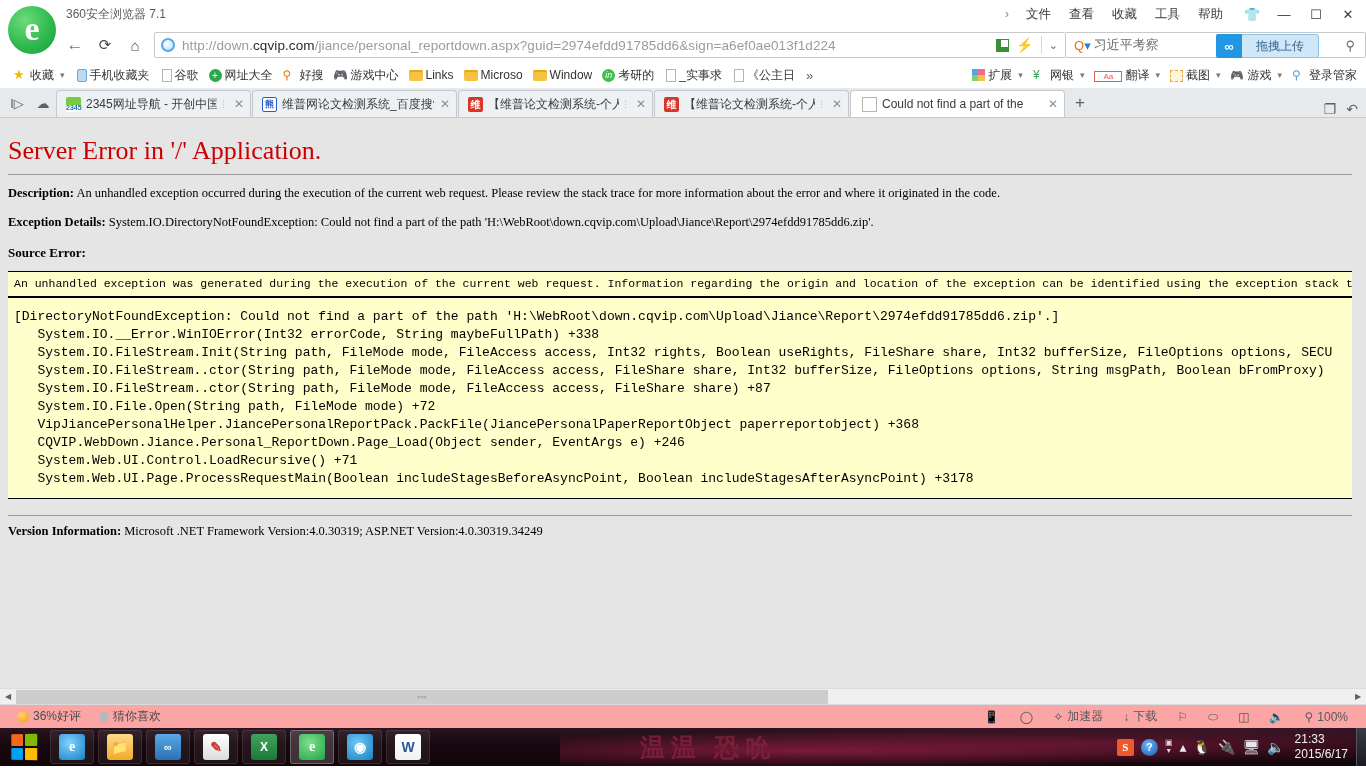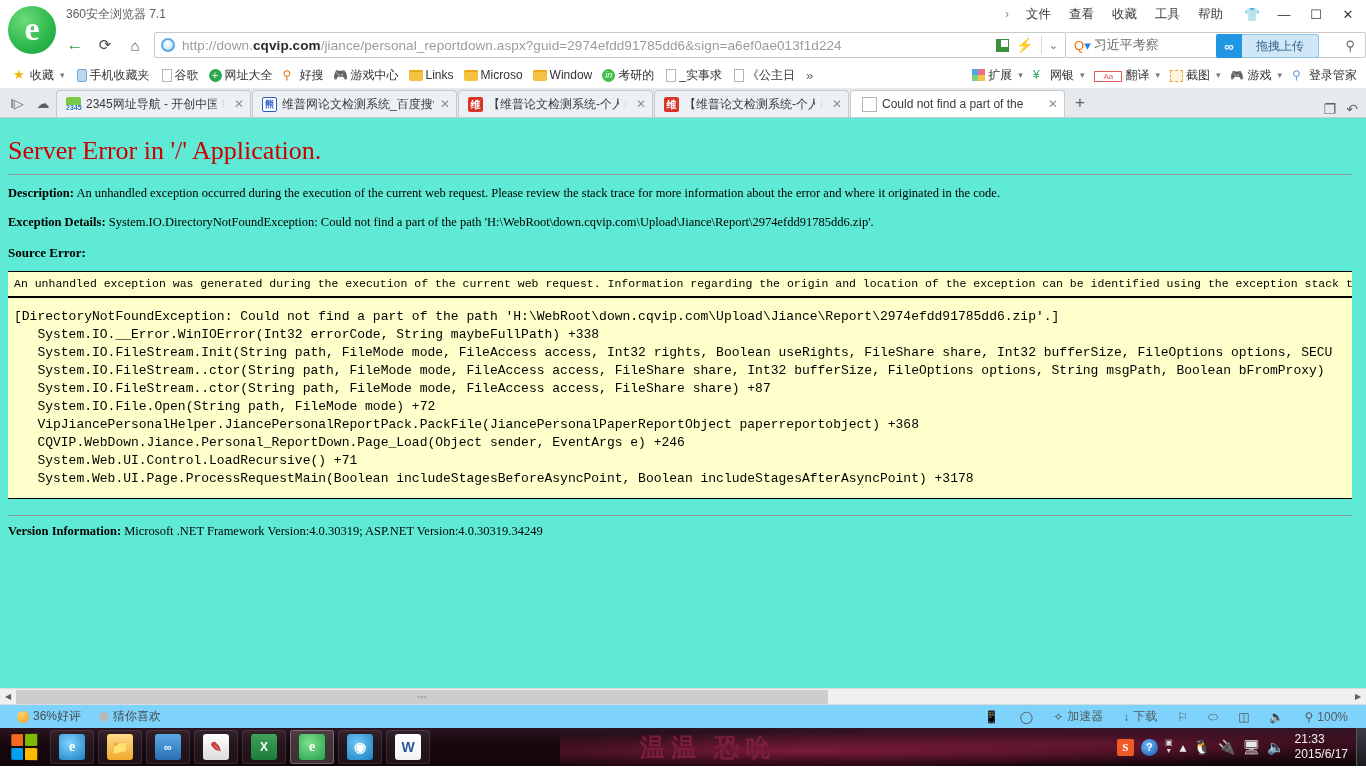"cqvip.com" .url .host { font-weight: bold -> normal }
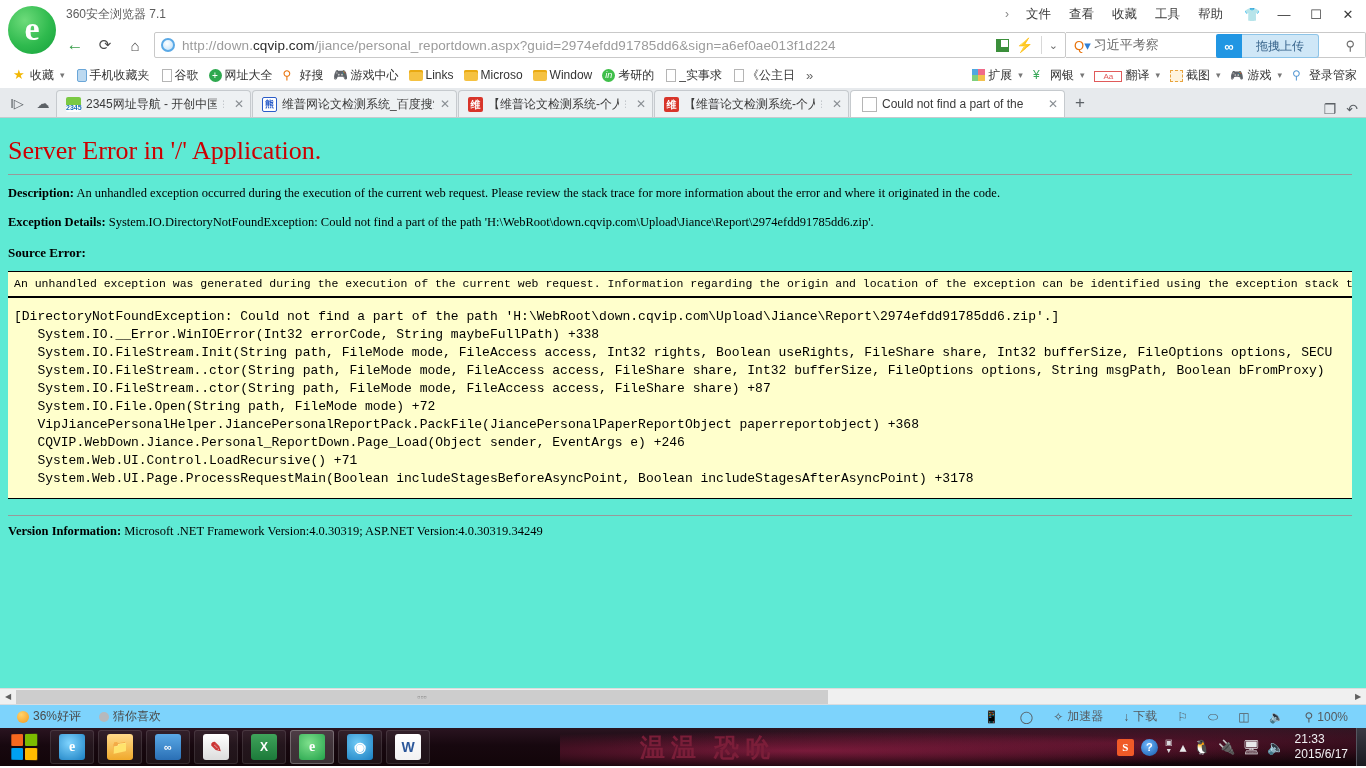"Server Error in '/' Application." .page { background: #5eead4 -> #e5e5e5 }
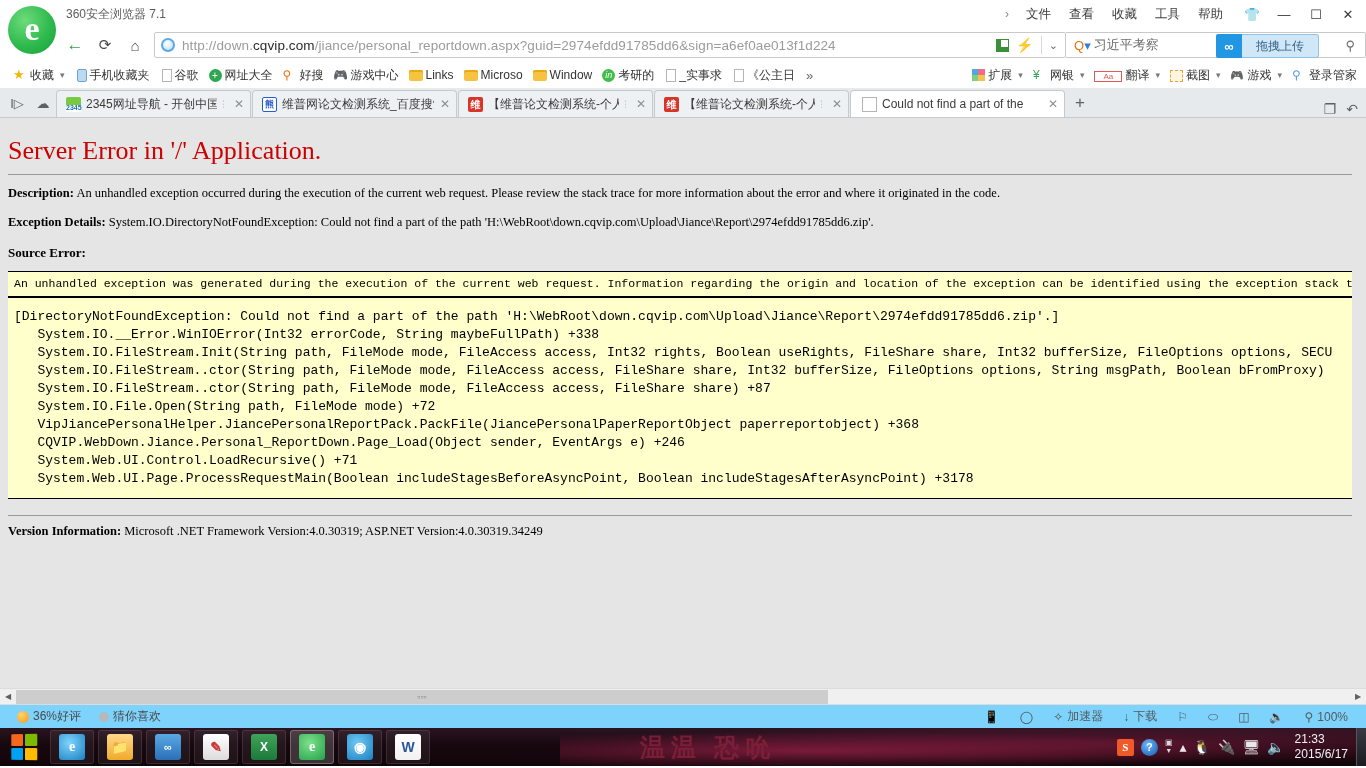"36%好评" .statusbar { background: #7dd3fc -> #fca5a5 }
